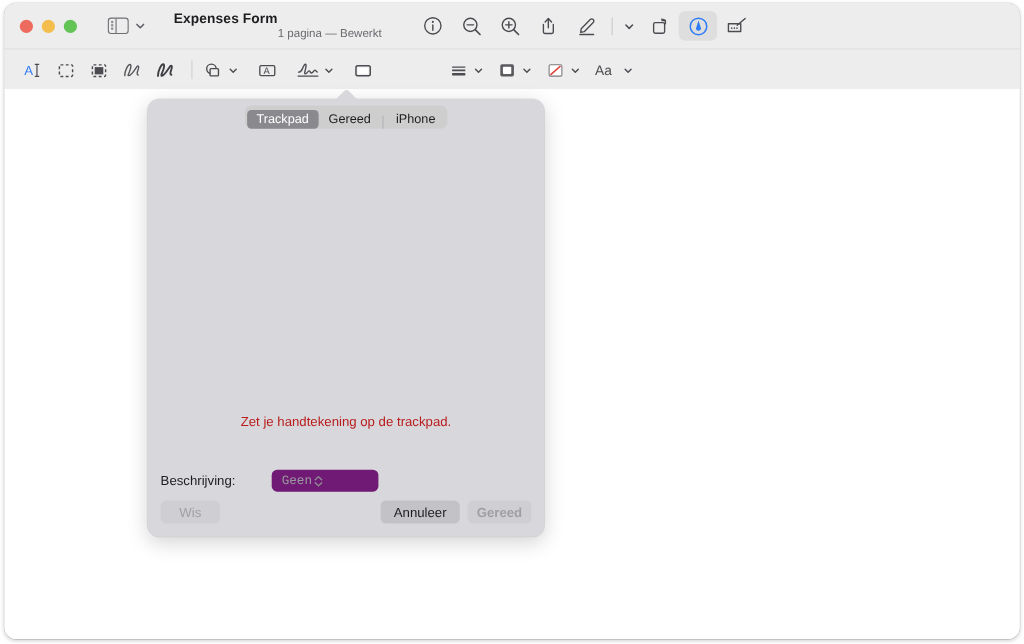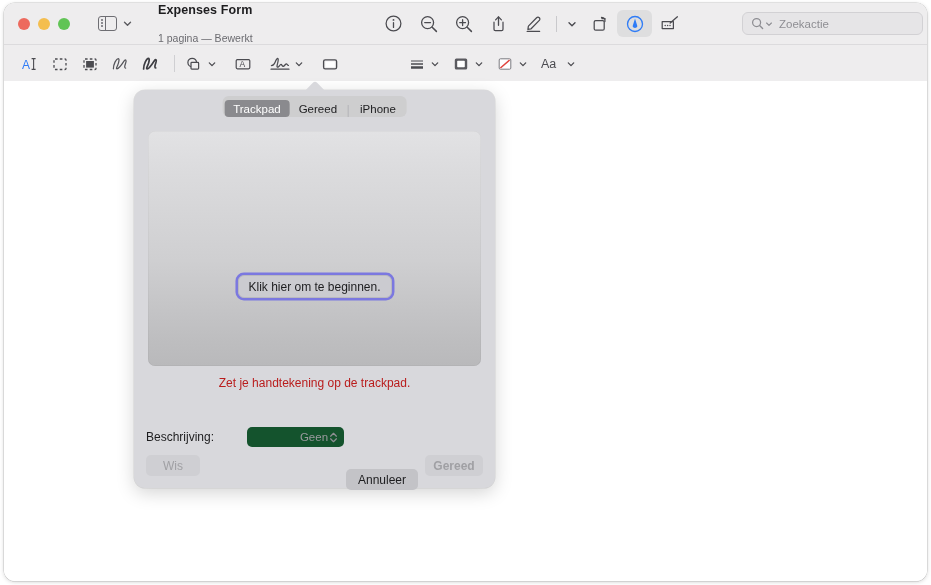"Expenses Form" .title-block { flex-direction: column -> none }
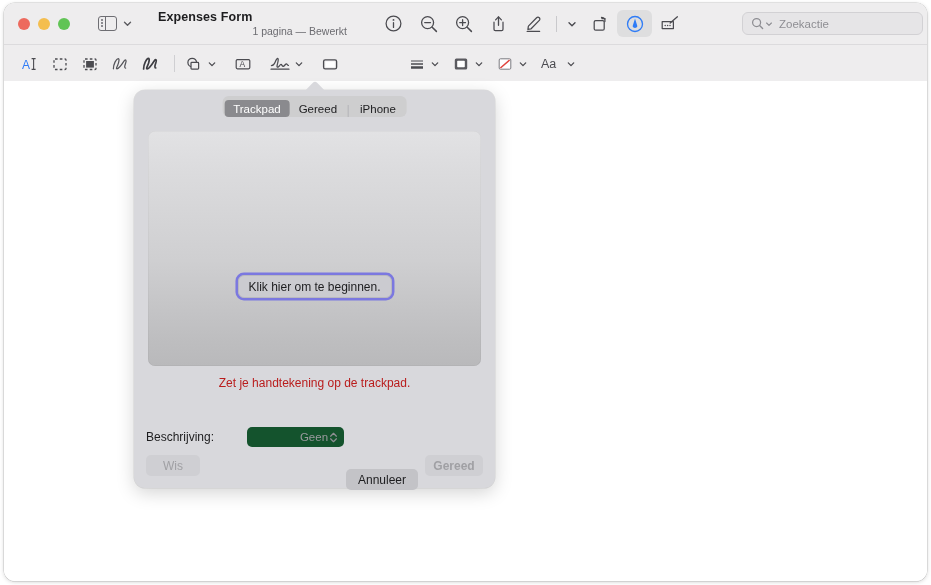"Zoekactie" div.searchfield { html: <div> <div> <svg> <circle></circle> <line></line> </svg> <svg> <path></path> </svg> </div> <div>Zoekactie</div> </div> -> none }
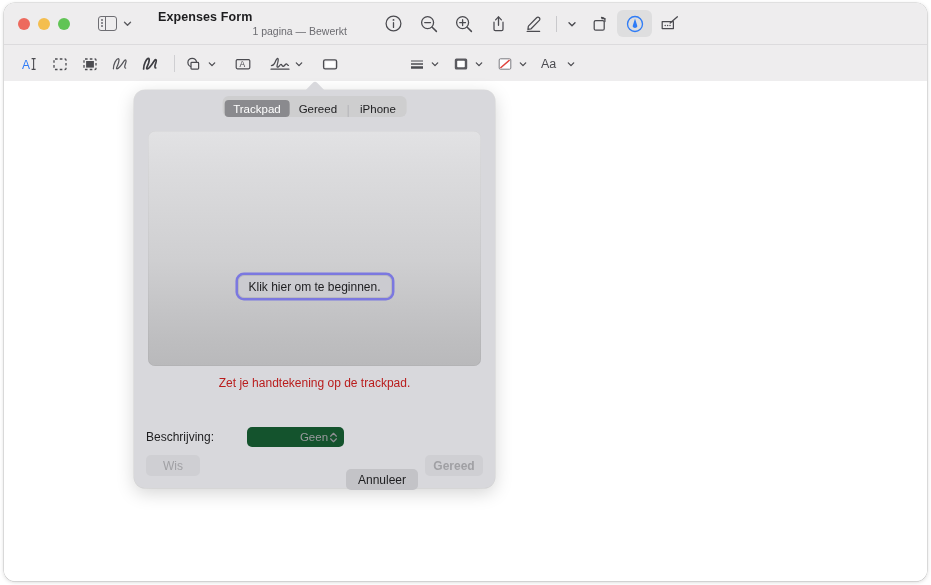"Klik hier om te beginnen." div.trackpad { html: <div> <div>Klik hier om te beginnen.</div> </div> -> none }
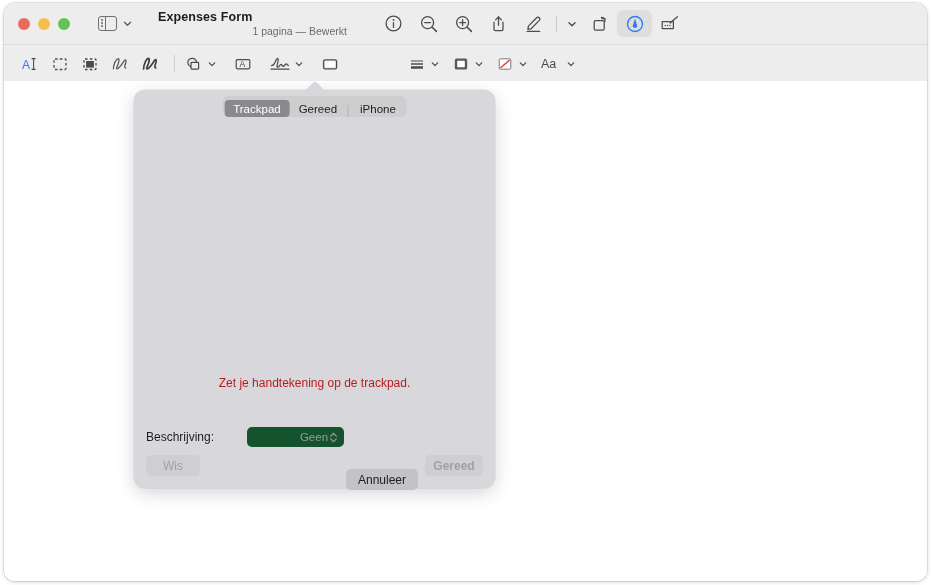"Geen" .popup-btn { background: #14532d -> #701a75; font-family: none -> Liberation Mono, monospace; justify-content: flex-end -> flex-start }
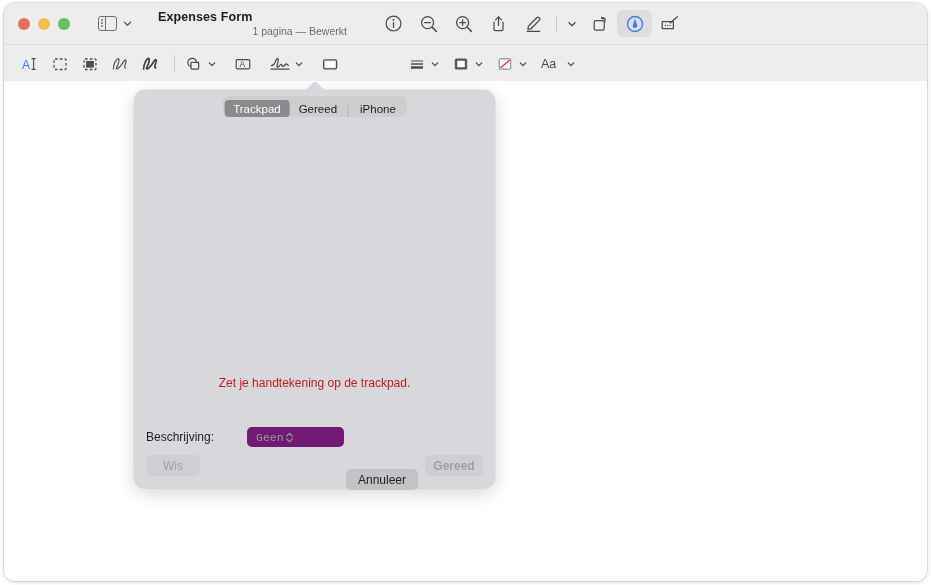"Annuleer" .pbtn.normal { margin-top: 14px -> none }
